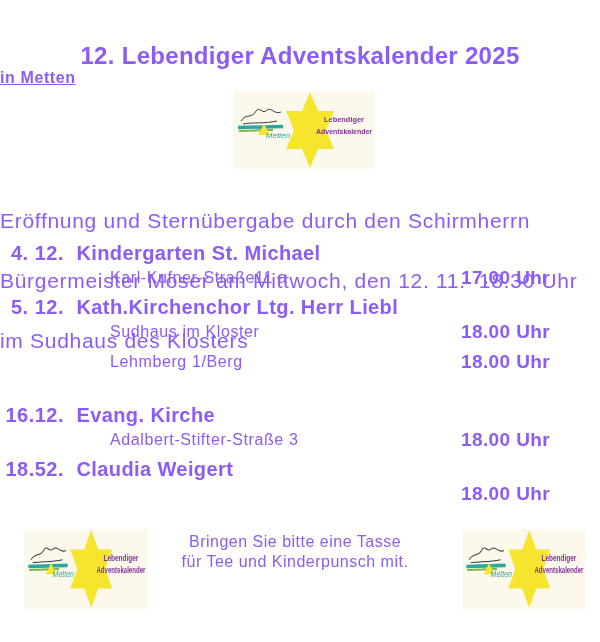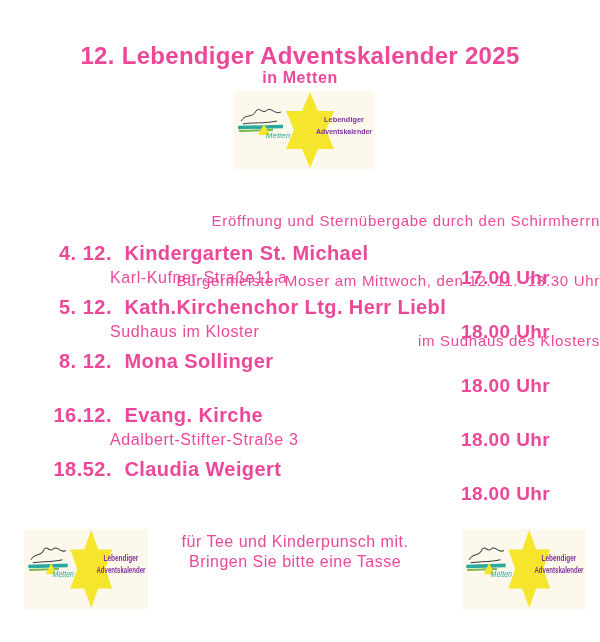"12. Lebendiger Adventskalender 2025" .page { color: #ec4899 -> #8b5cf6 }
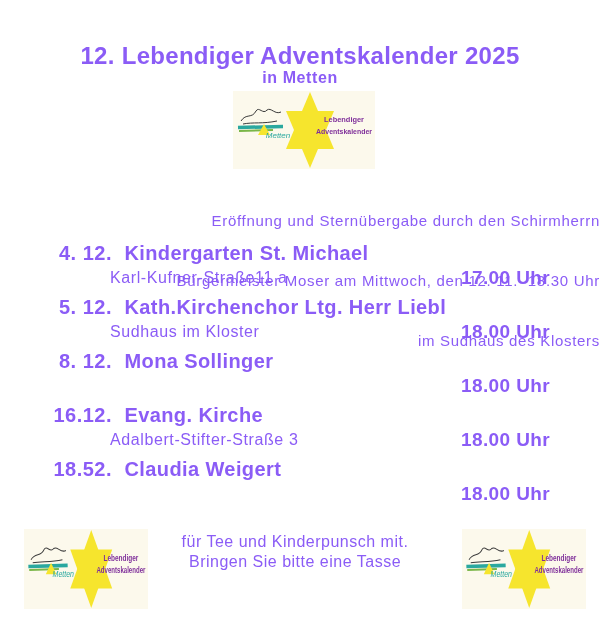"in Metten" .subtitle { text-align: center -> none; text-decoration: none -> underline }
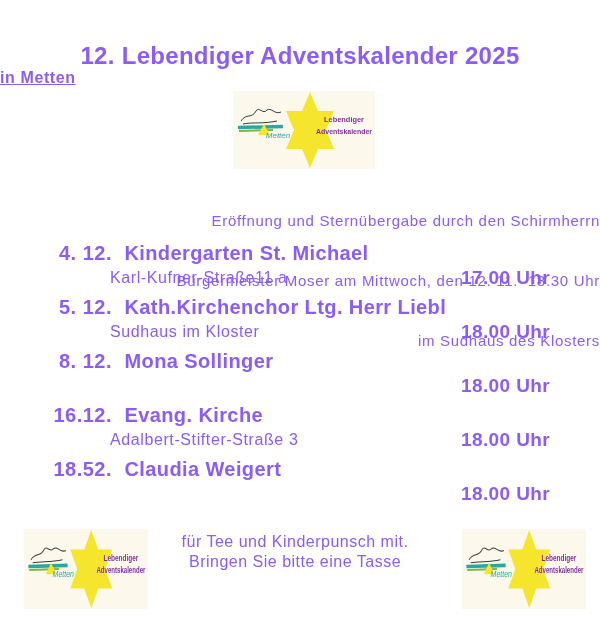"Eröffnung und Sternübergabe durch den" .intro { font-size: 15px -> 21px; text-align: right -> left }
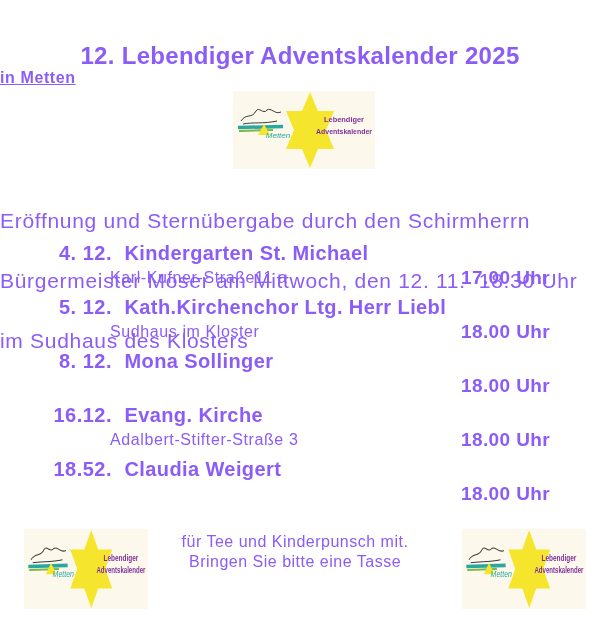"4. 12. Kindergarten St. Michael" .event-line1 { padding-left: 48px -> none }
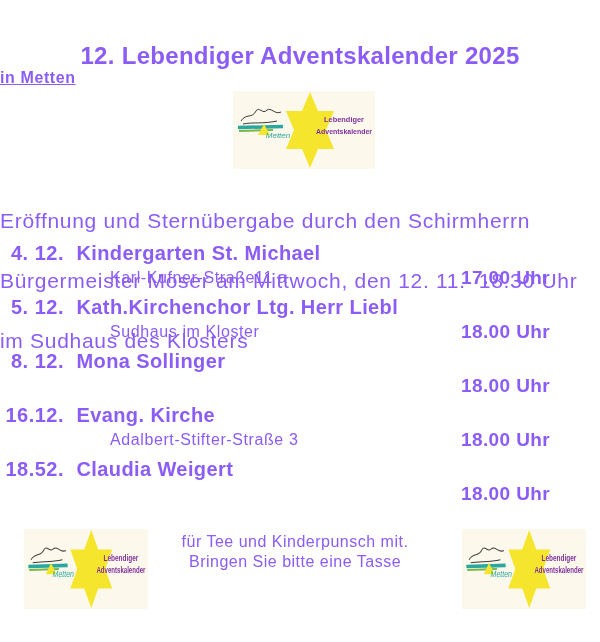"8. 12. Mona Sollinger" div.event-line1 { html: <div> <span>8. 12.</span> <span>Mona Sollinger</span> </div> -> none }
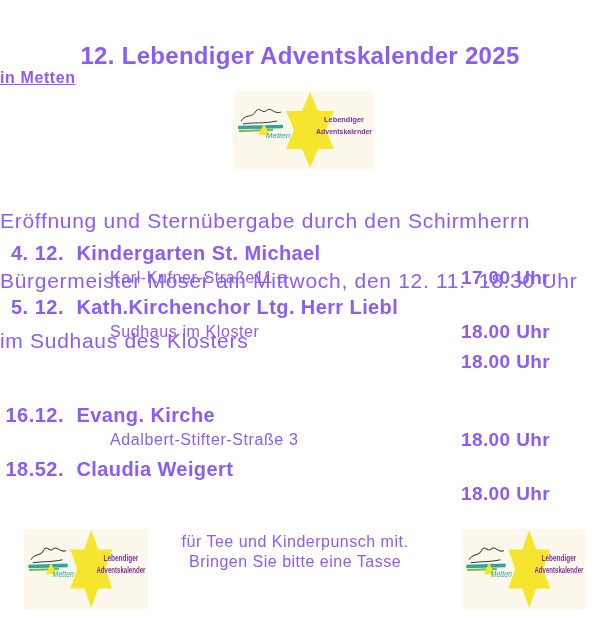"Lehmberg 1/Berg" span.event-address { html: none -> <span>Lehmberg 1/Berg</span> }
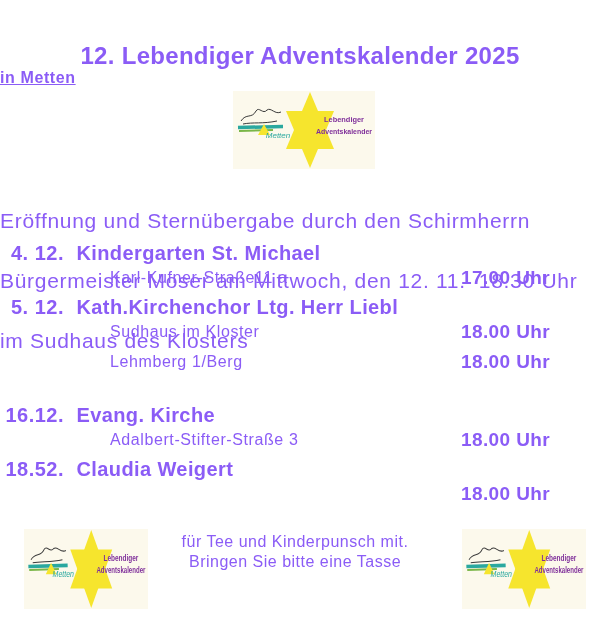"für Tee und Kinderpunsch mit." div { order: before "Bringen Sie bitte eine Tasse" -> after "Bringen Sie bitte eine Tasse" }
